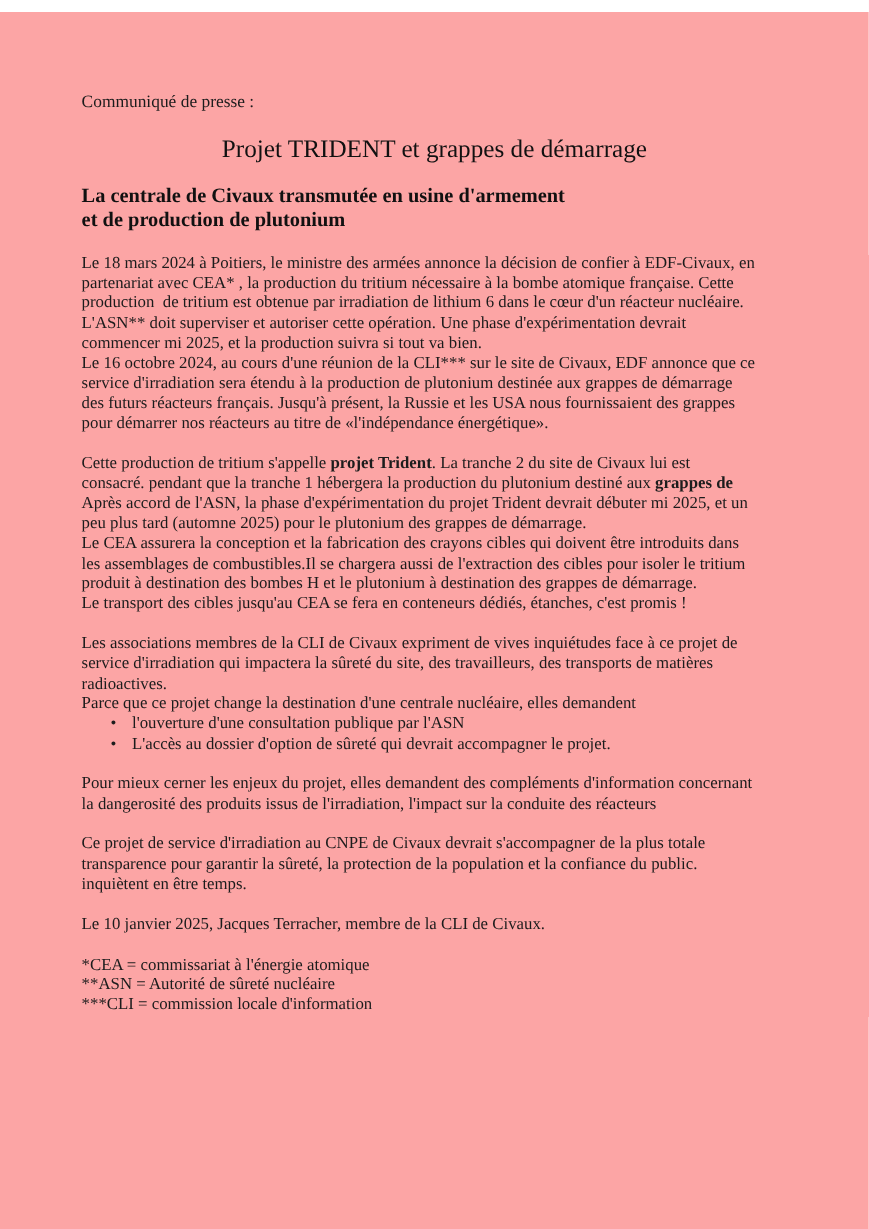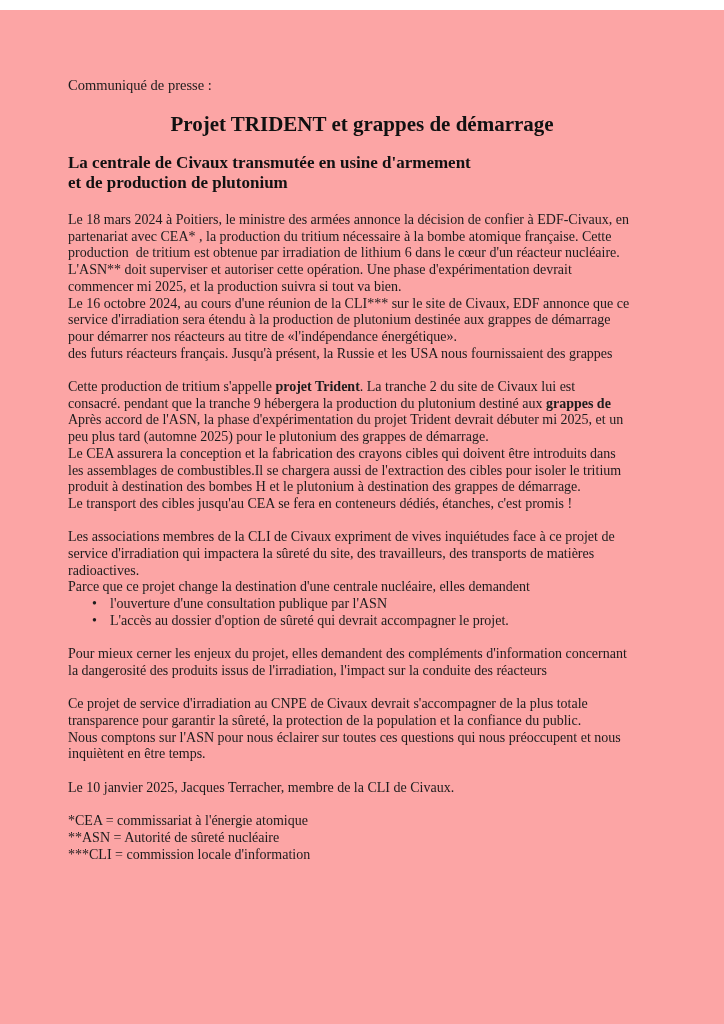"Projet TRIDENT et grappes de" .doc-title { font-weight: bold -> normal }
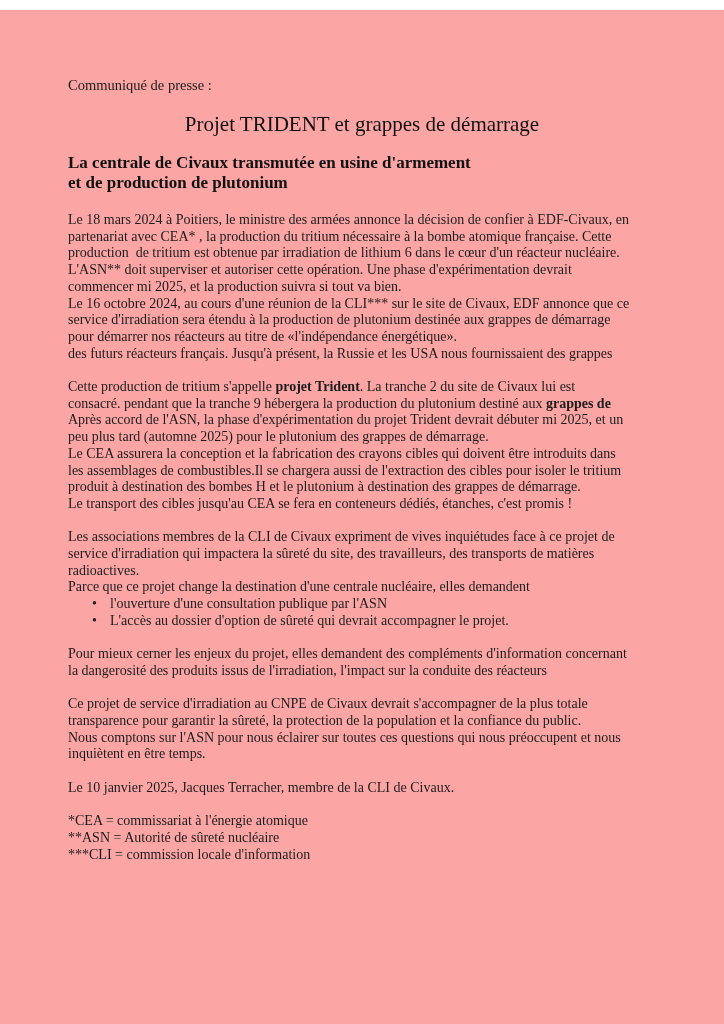"pour démarrer nos réacteurs au" div.line { order: before "des futurs réacteurs français. Jusqu'à" -> after "des futurs réacteurs français. Jusqu'à" }
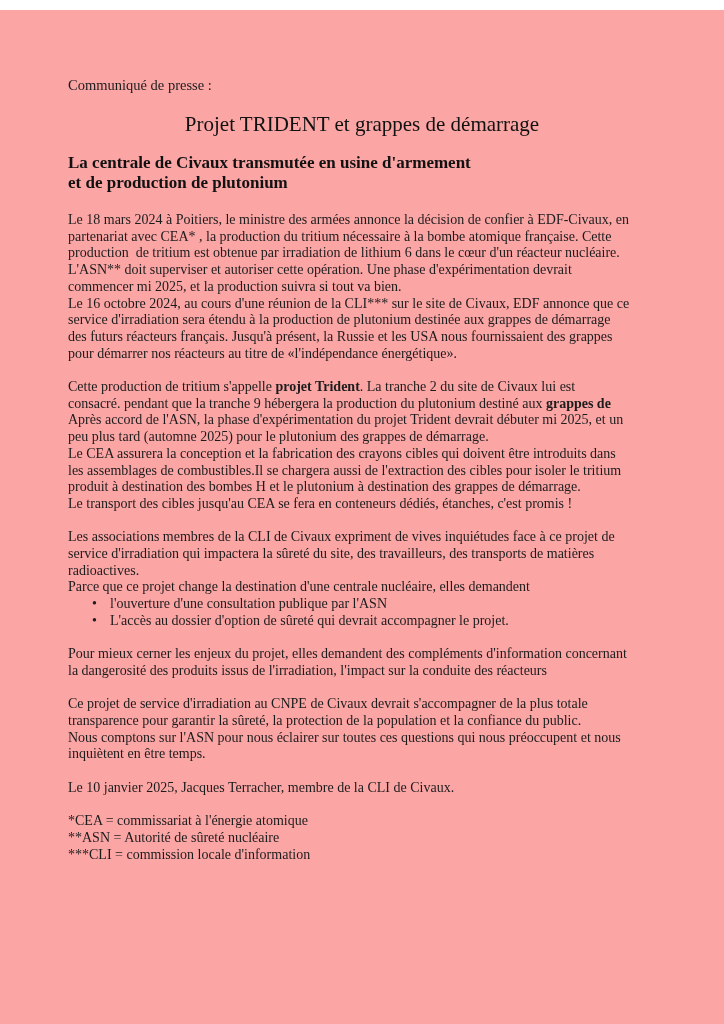"consacré. pendant que la tranche" span { text: 9 -> 1 }
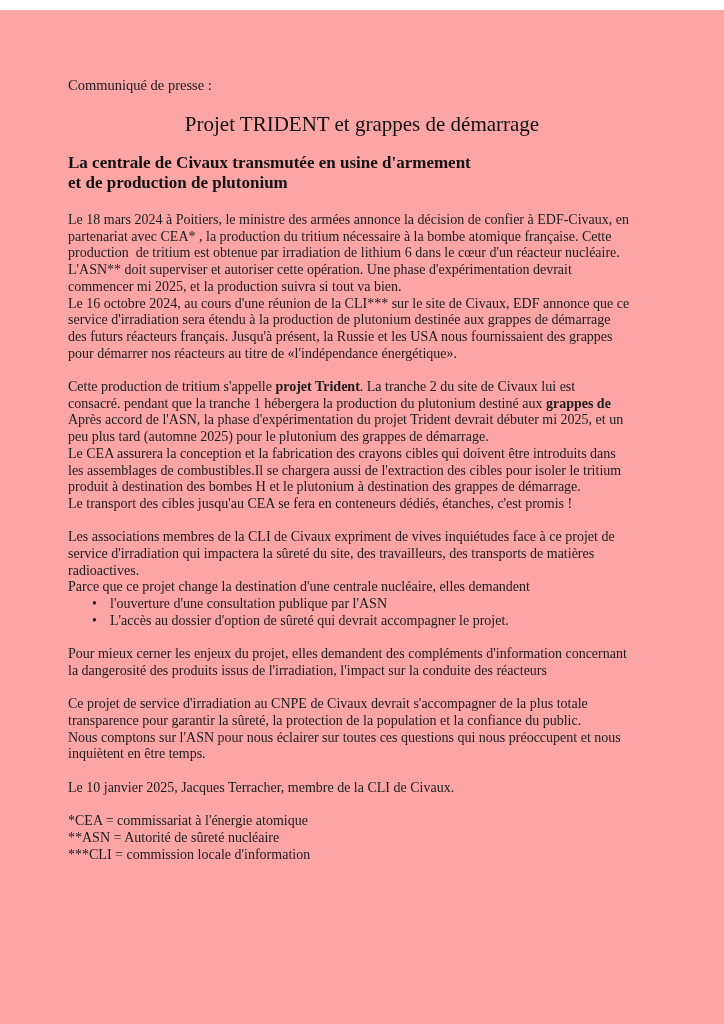"Nous comptons sur l'ASN pour" div.line { html: <div><span><span>Nous comptons sur l'ASN pour nous éclairer sur toutes ces questions qui nous préoccupent et nous</span></span></div> -> none }
